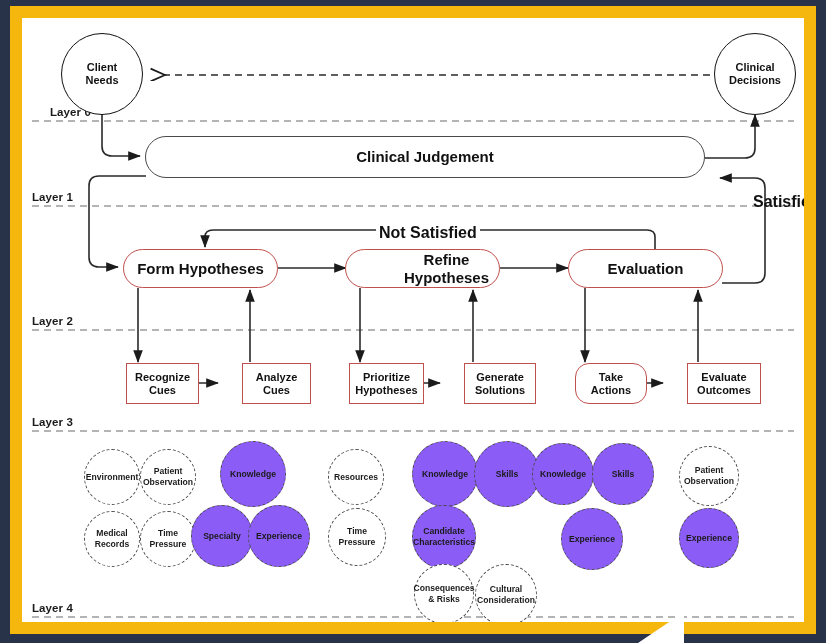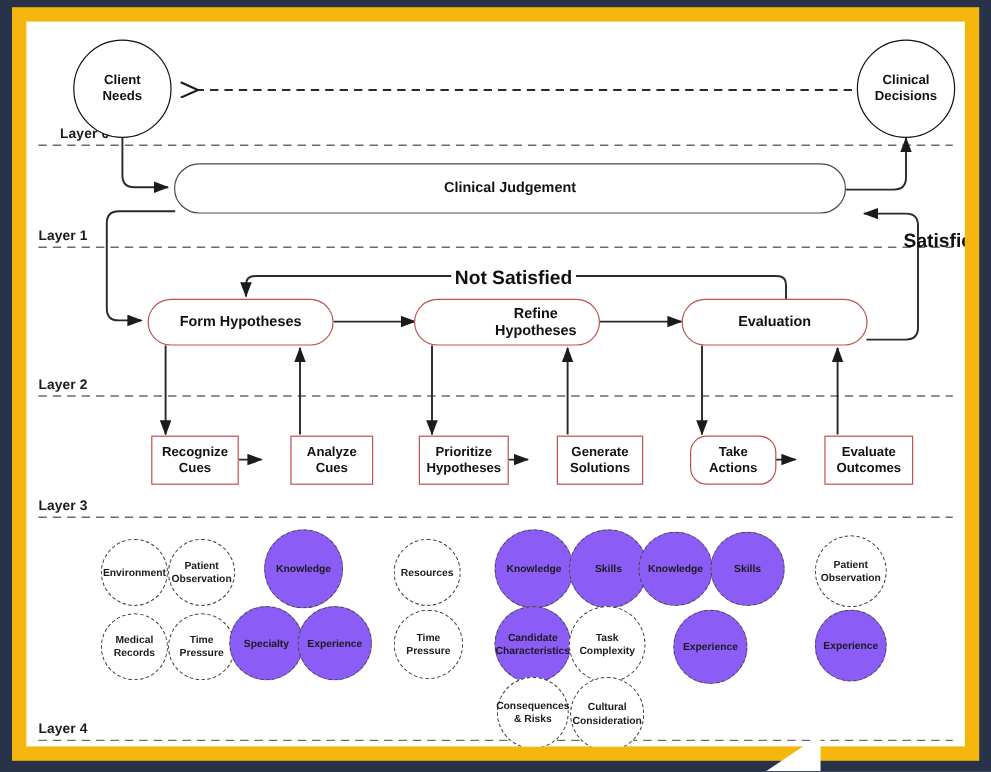"Clinical Judgement" .l1 { font-size: 12px -> 15px }
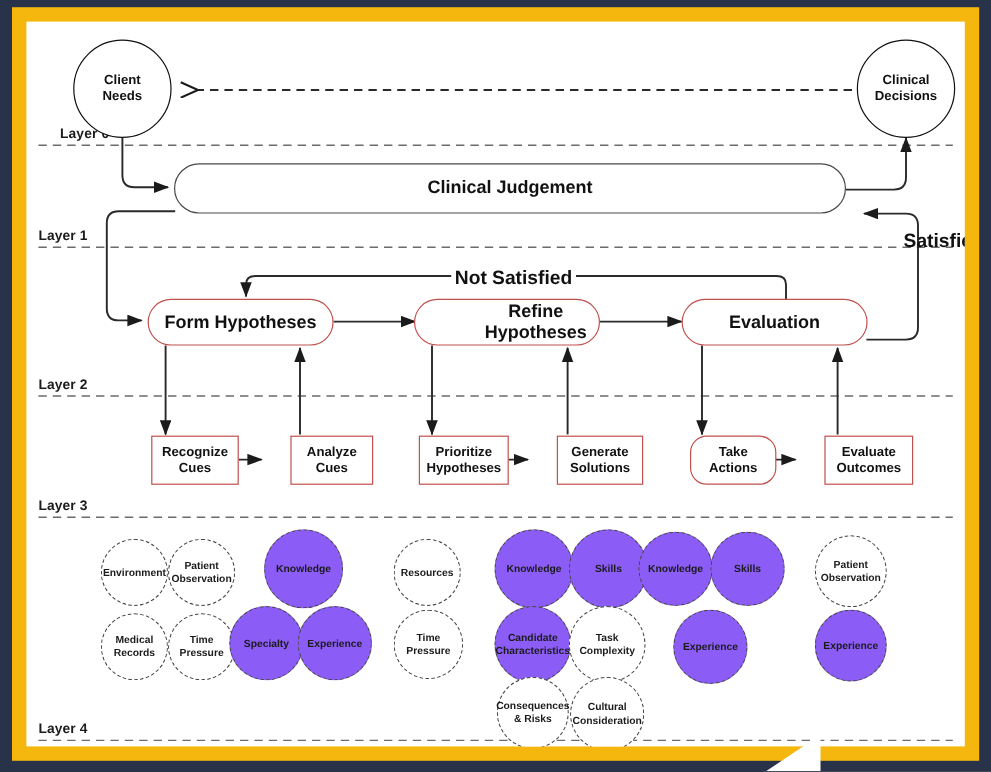"Task" div.circ { html: <div> <div> <span>Task</span> <span>Complexity</span> </div> </div> -> none }
